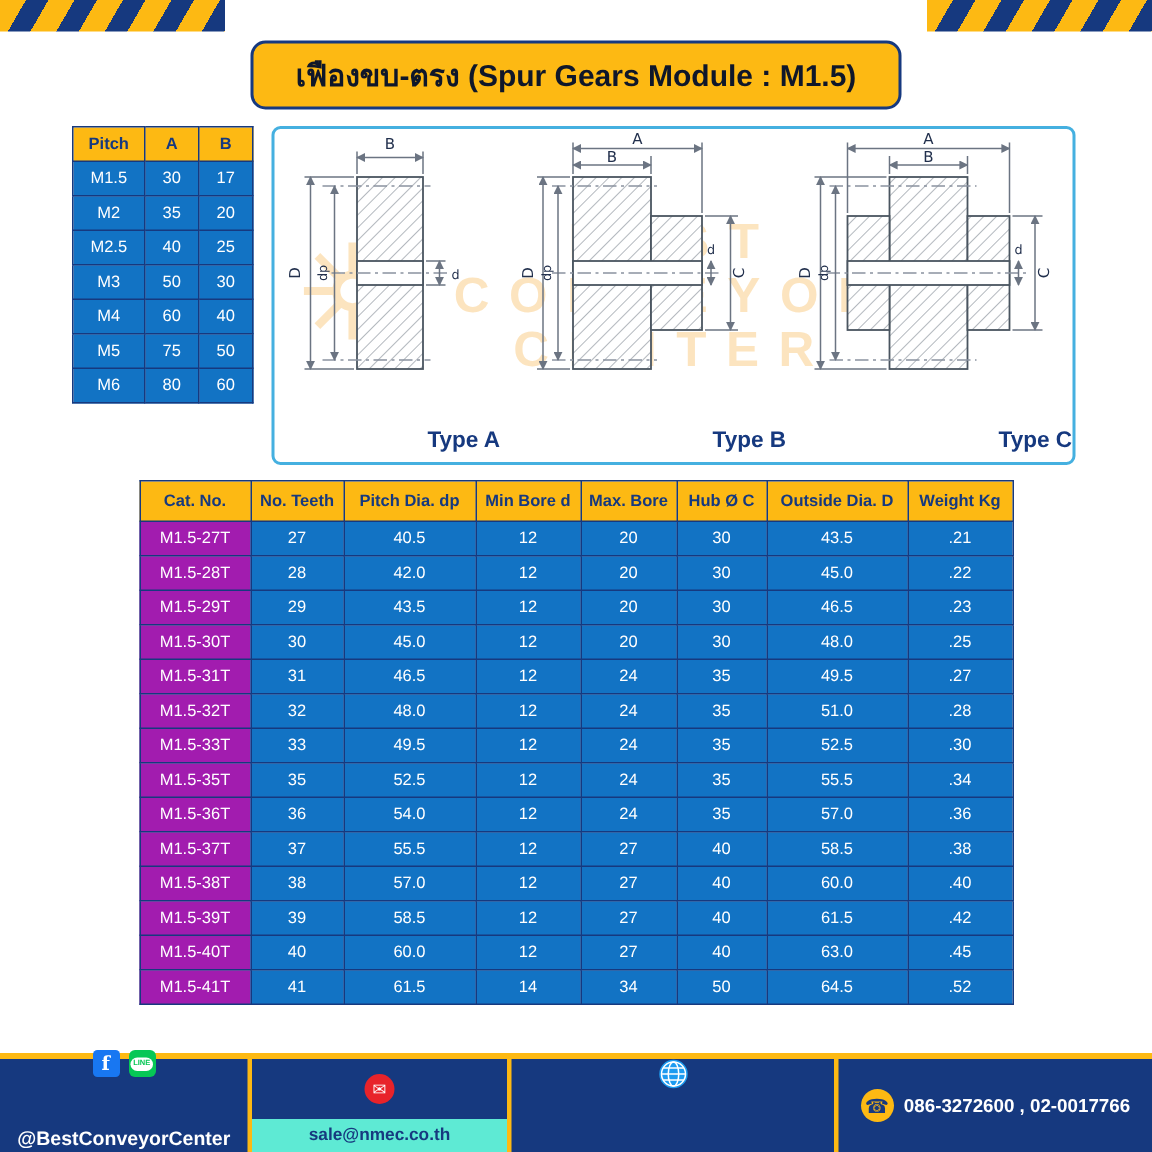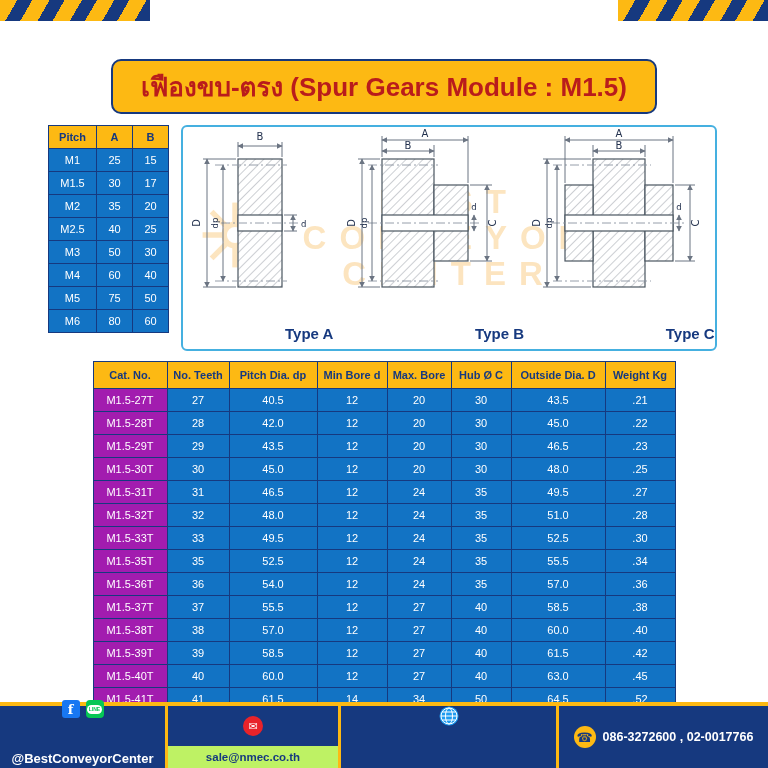"เฟืองขบ-ตรง (Spur Gears Module :" .title-banner { color: #b91c1c -> #0f172a; font-size: 26px -> 20px; margin-top: 32px -> none }
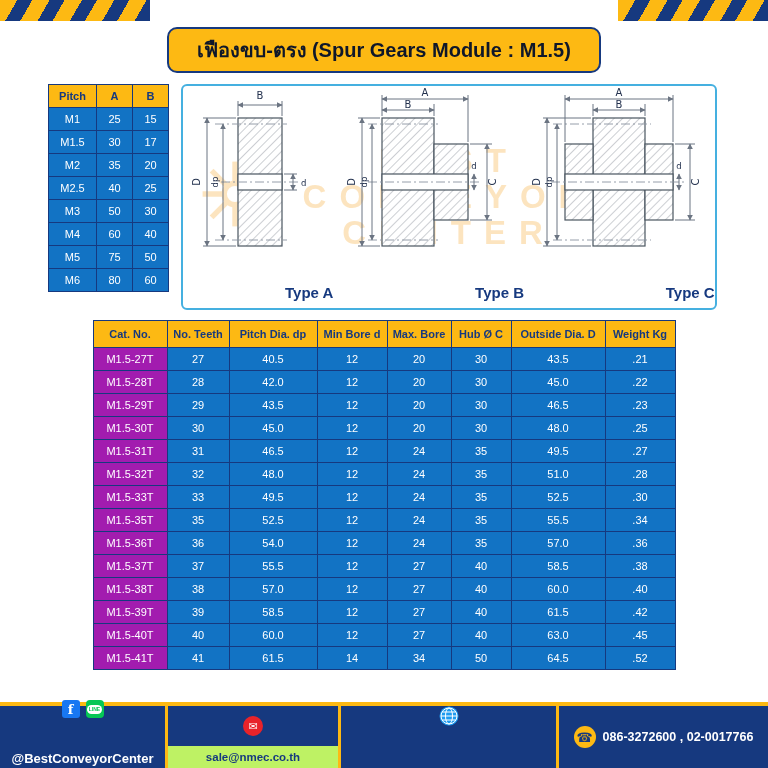"M1" tr { html: <tr> <td>M1</td> <td>25</td> <td>15</td> </tr> -> none }
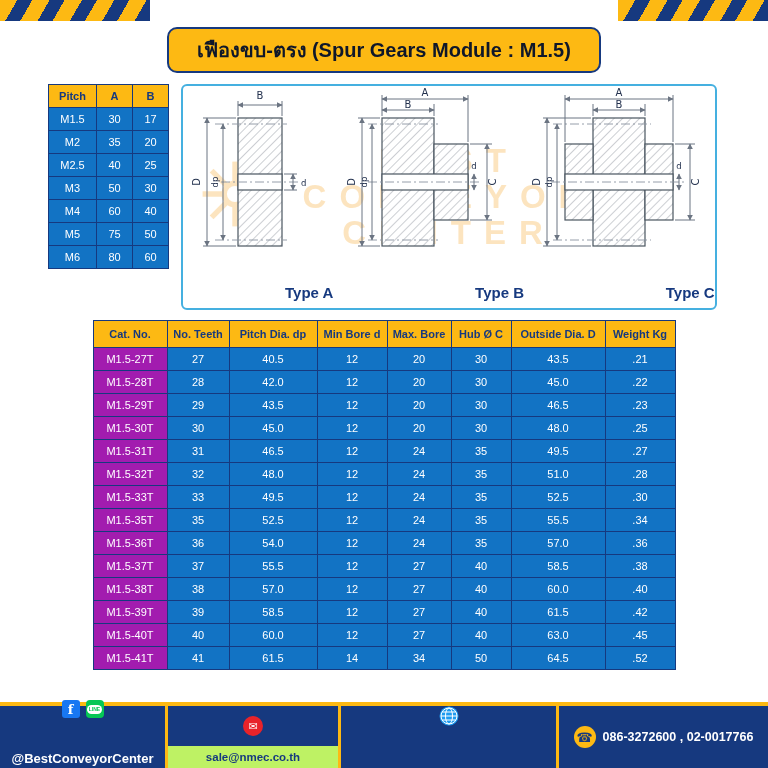"sale@nmec.co.th" .ystrip { background: #bef264 -> #5eead4 }
